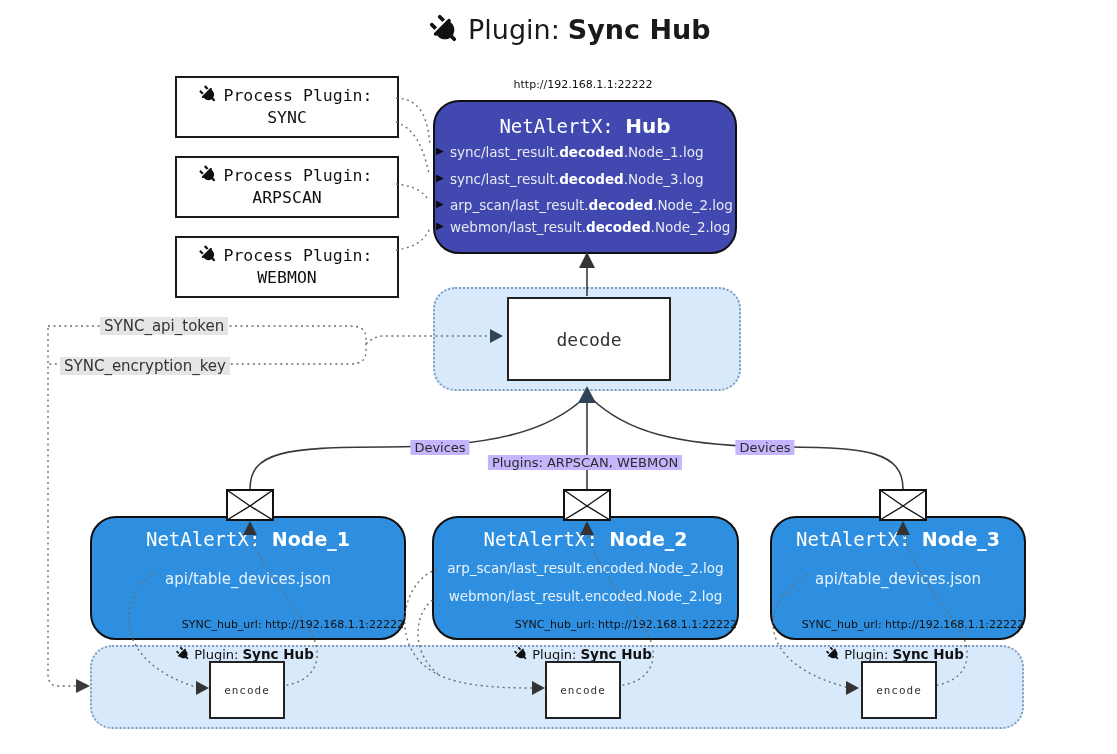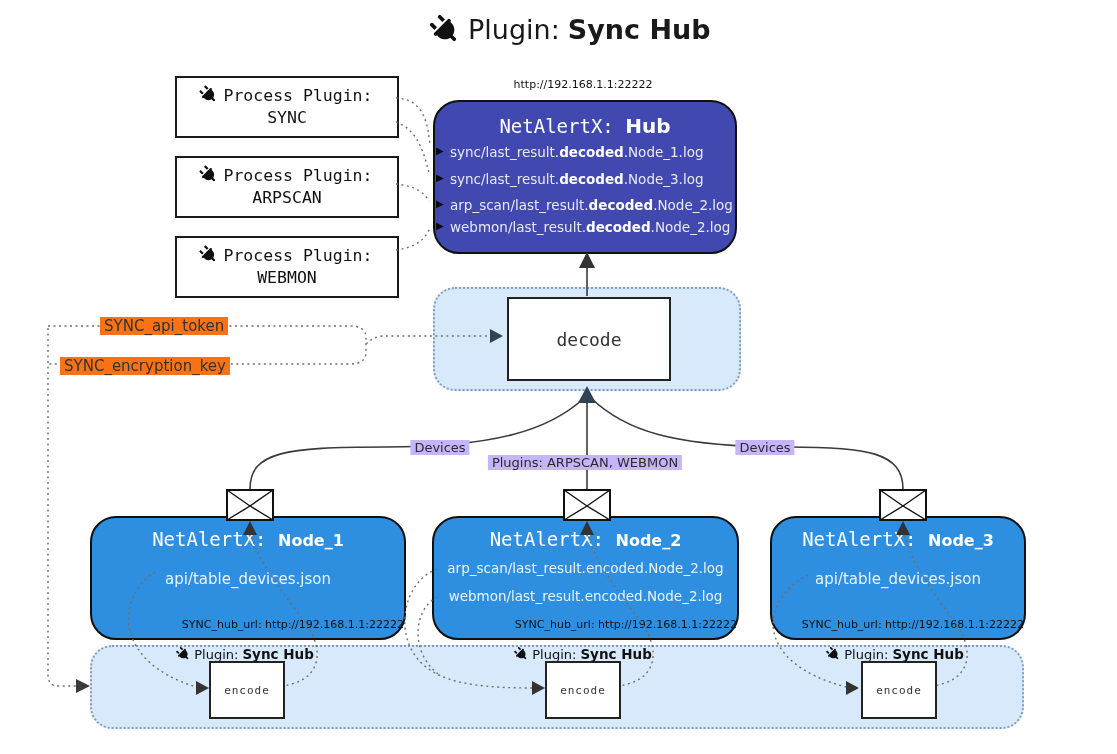"SYNC_api_token" .chip { background: #f97316 -> #e5e5e5 }
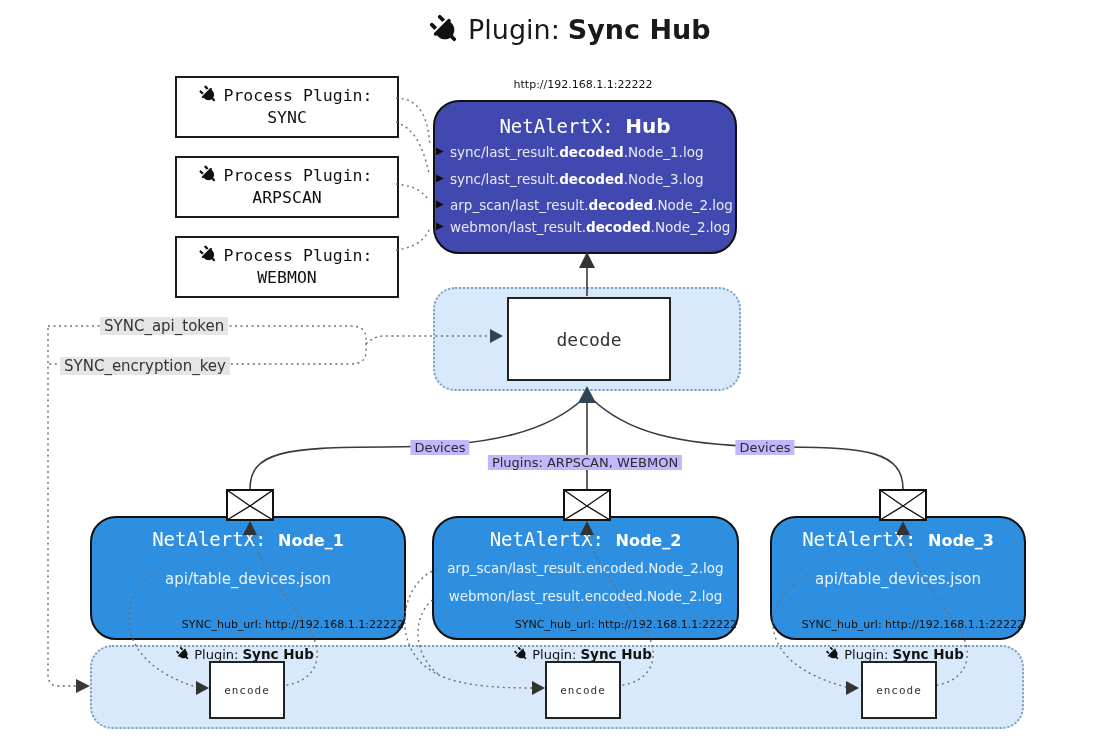"Node_1" .node .node-title b { font-size: 16px -> 19px }
